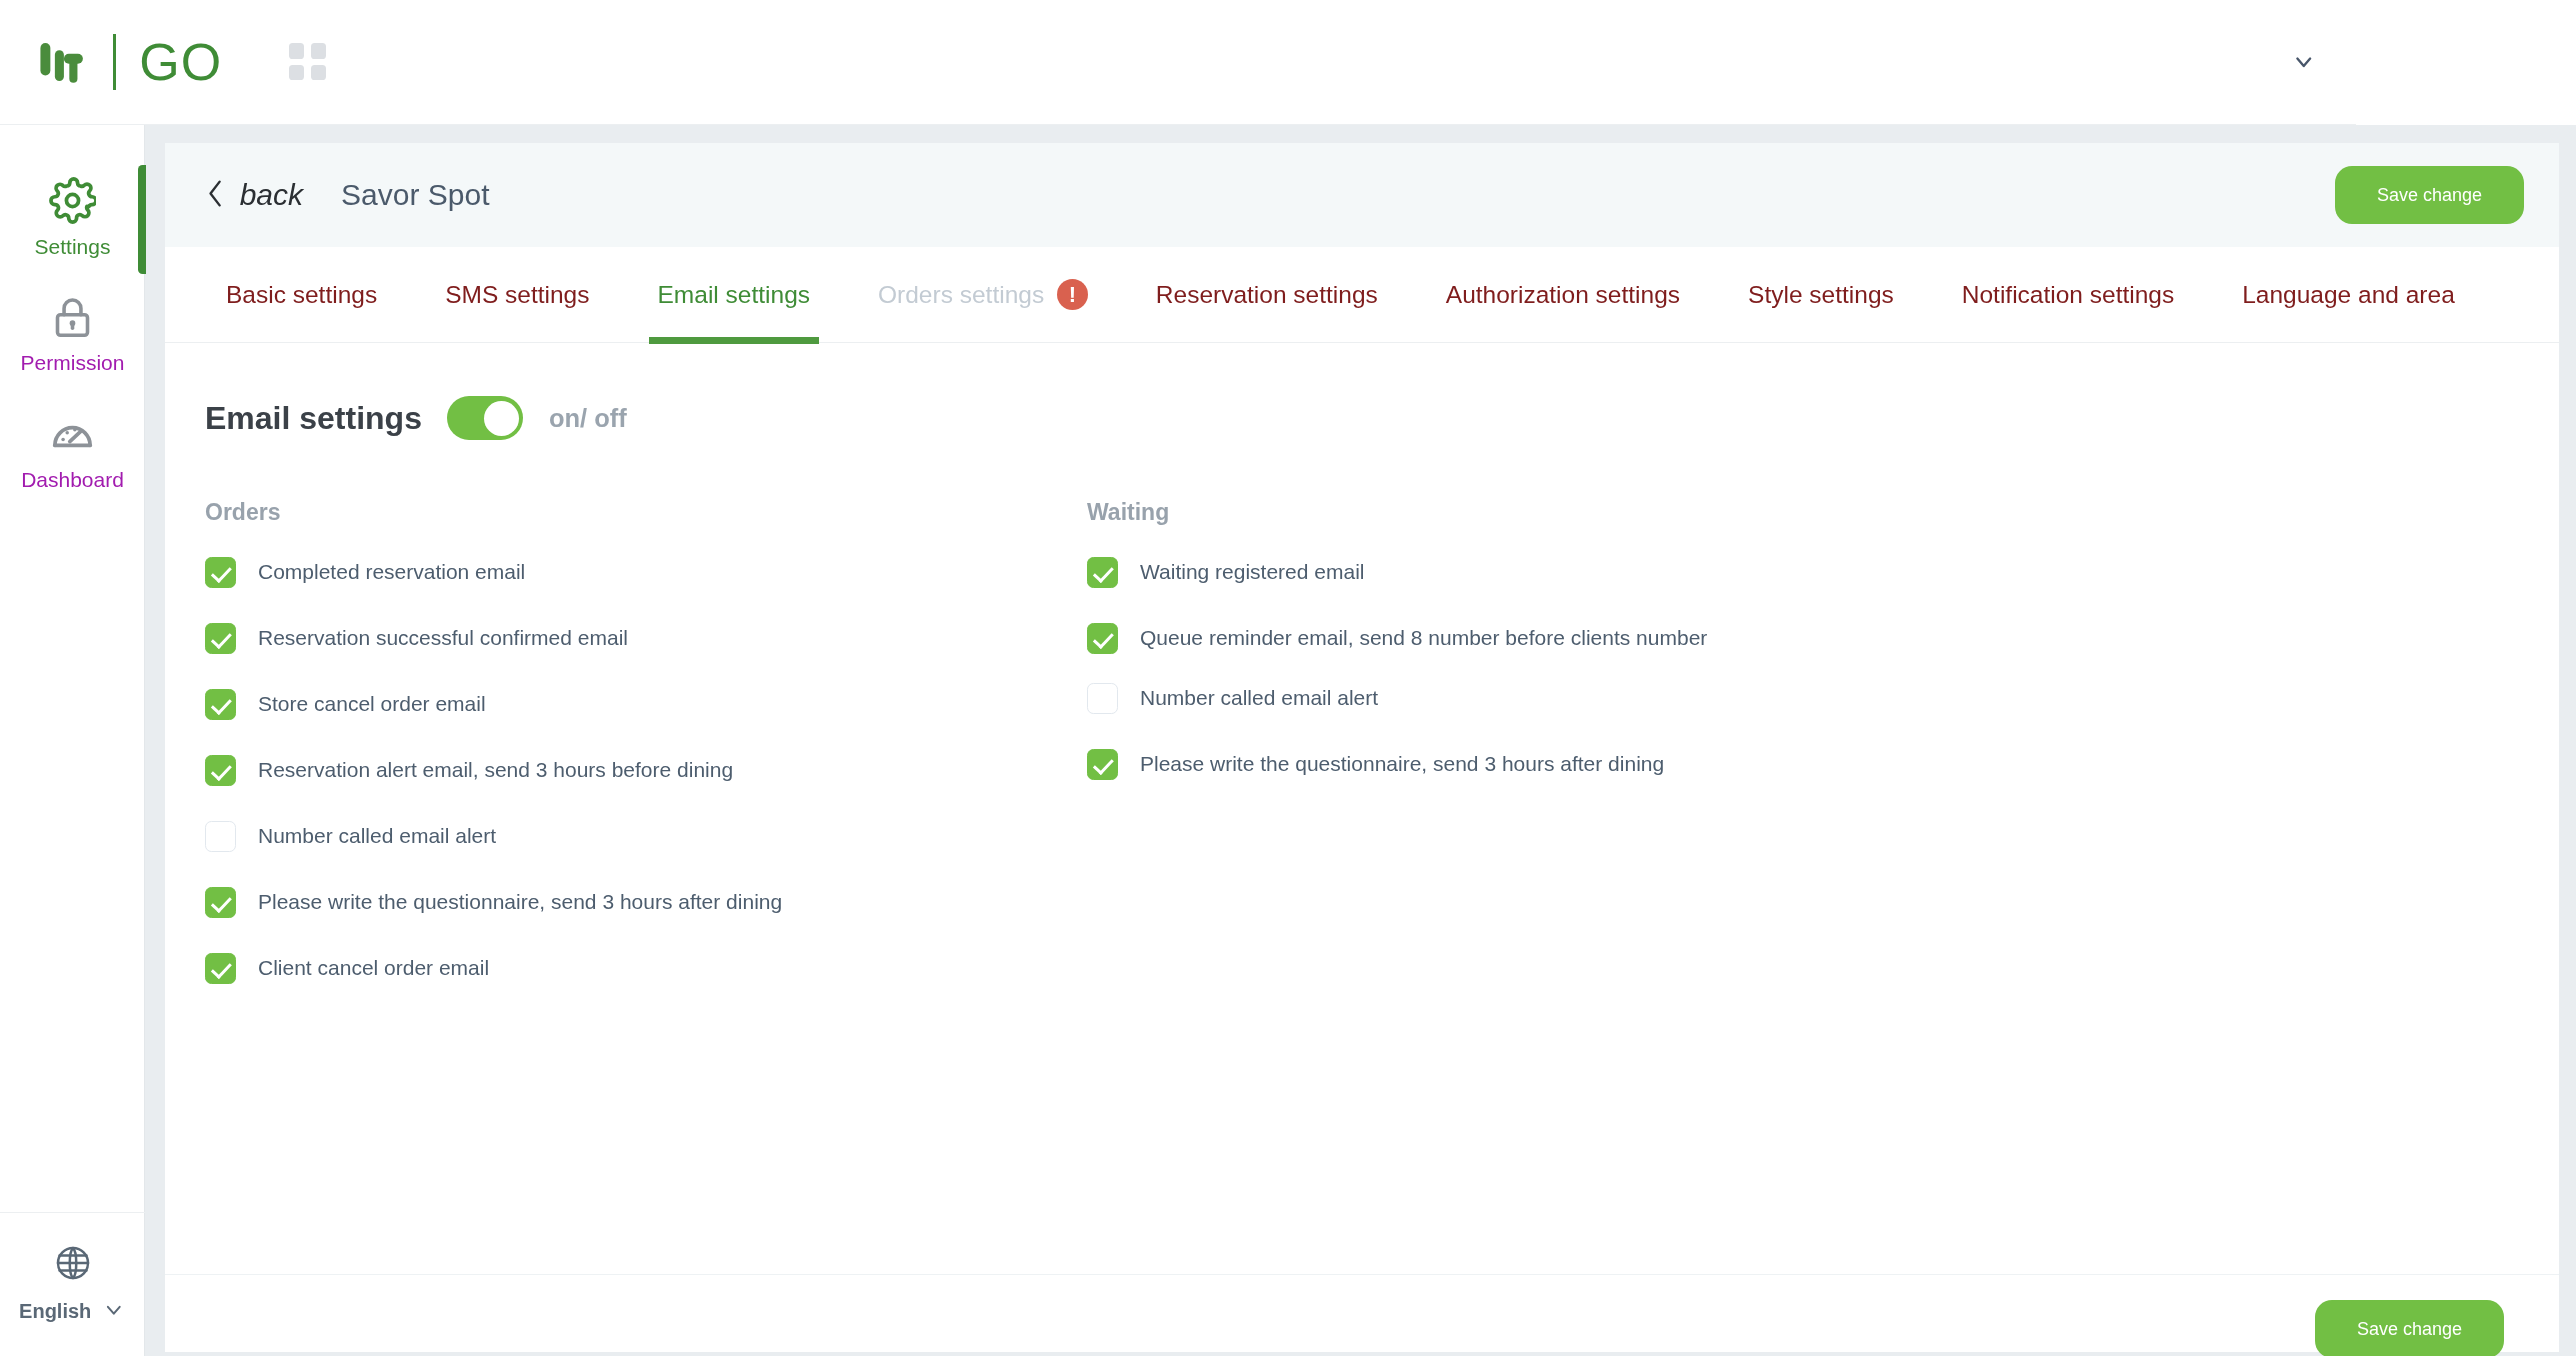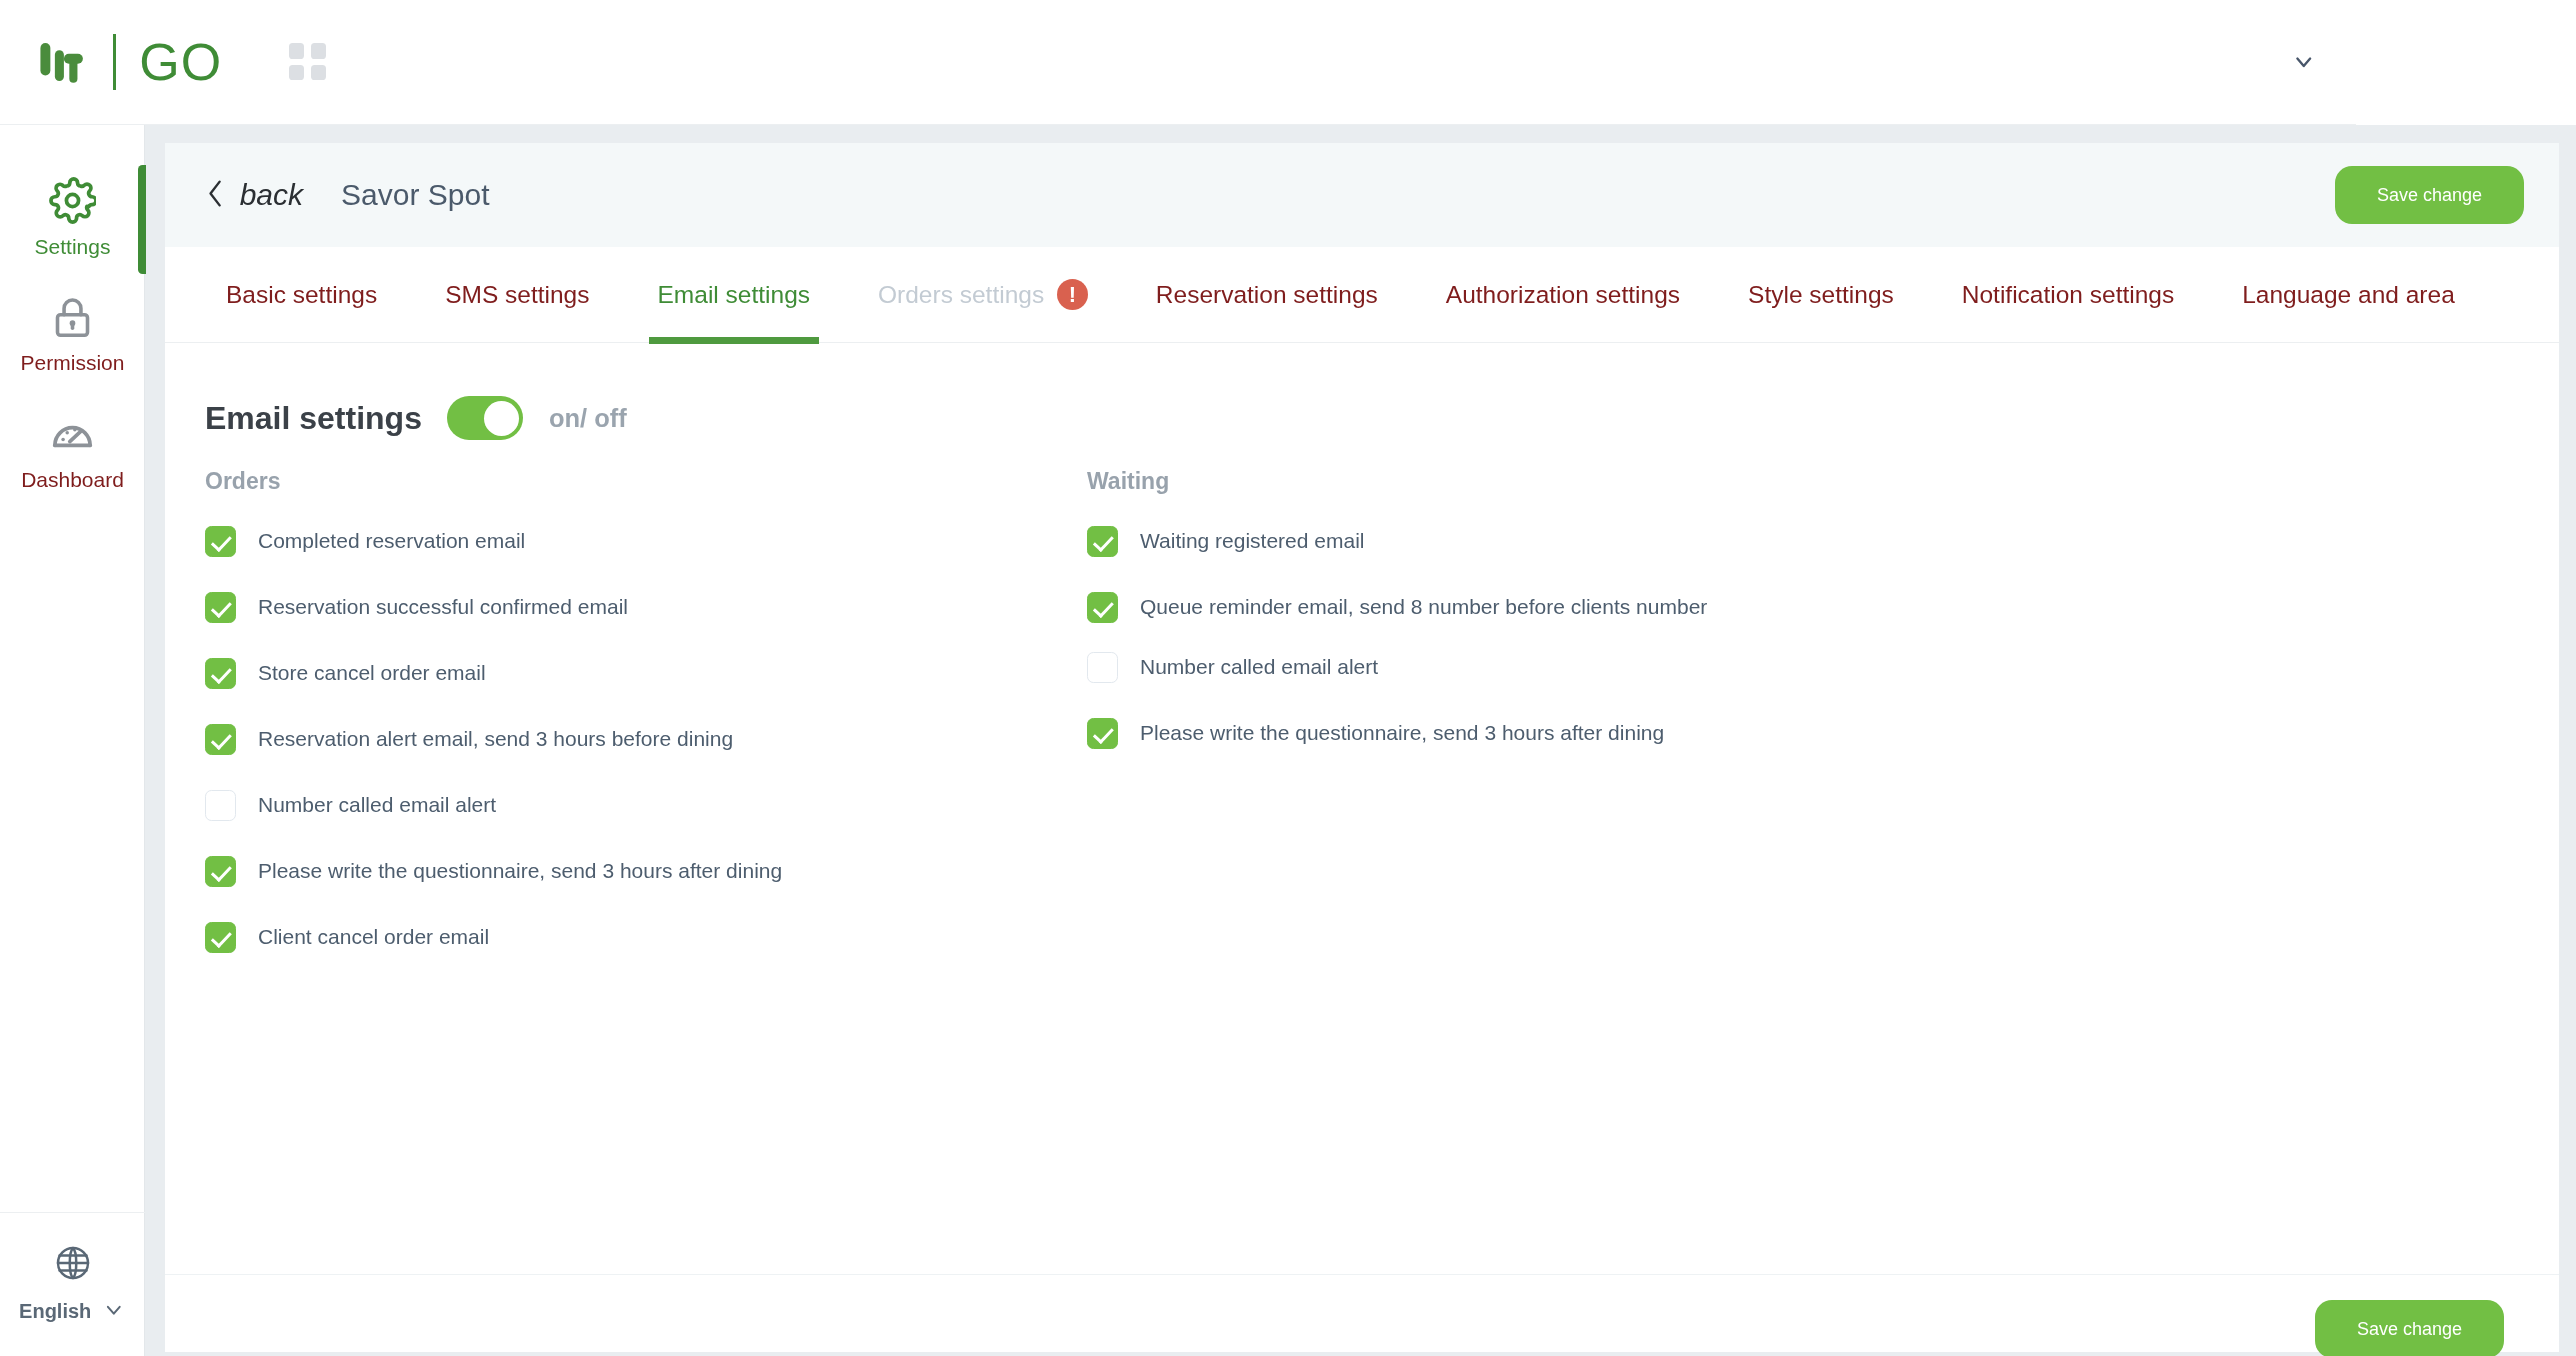"Permission" .side-label { color: #7f1d1d -> #a21caf }
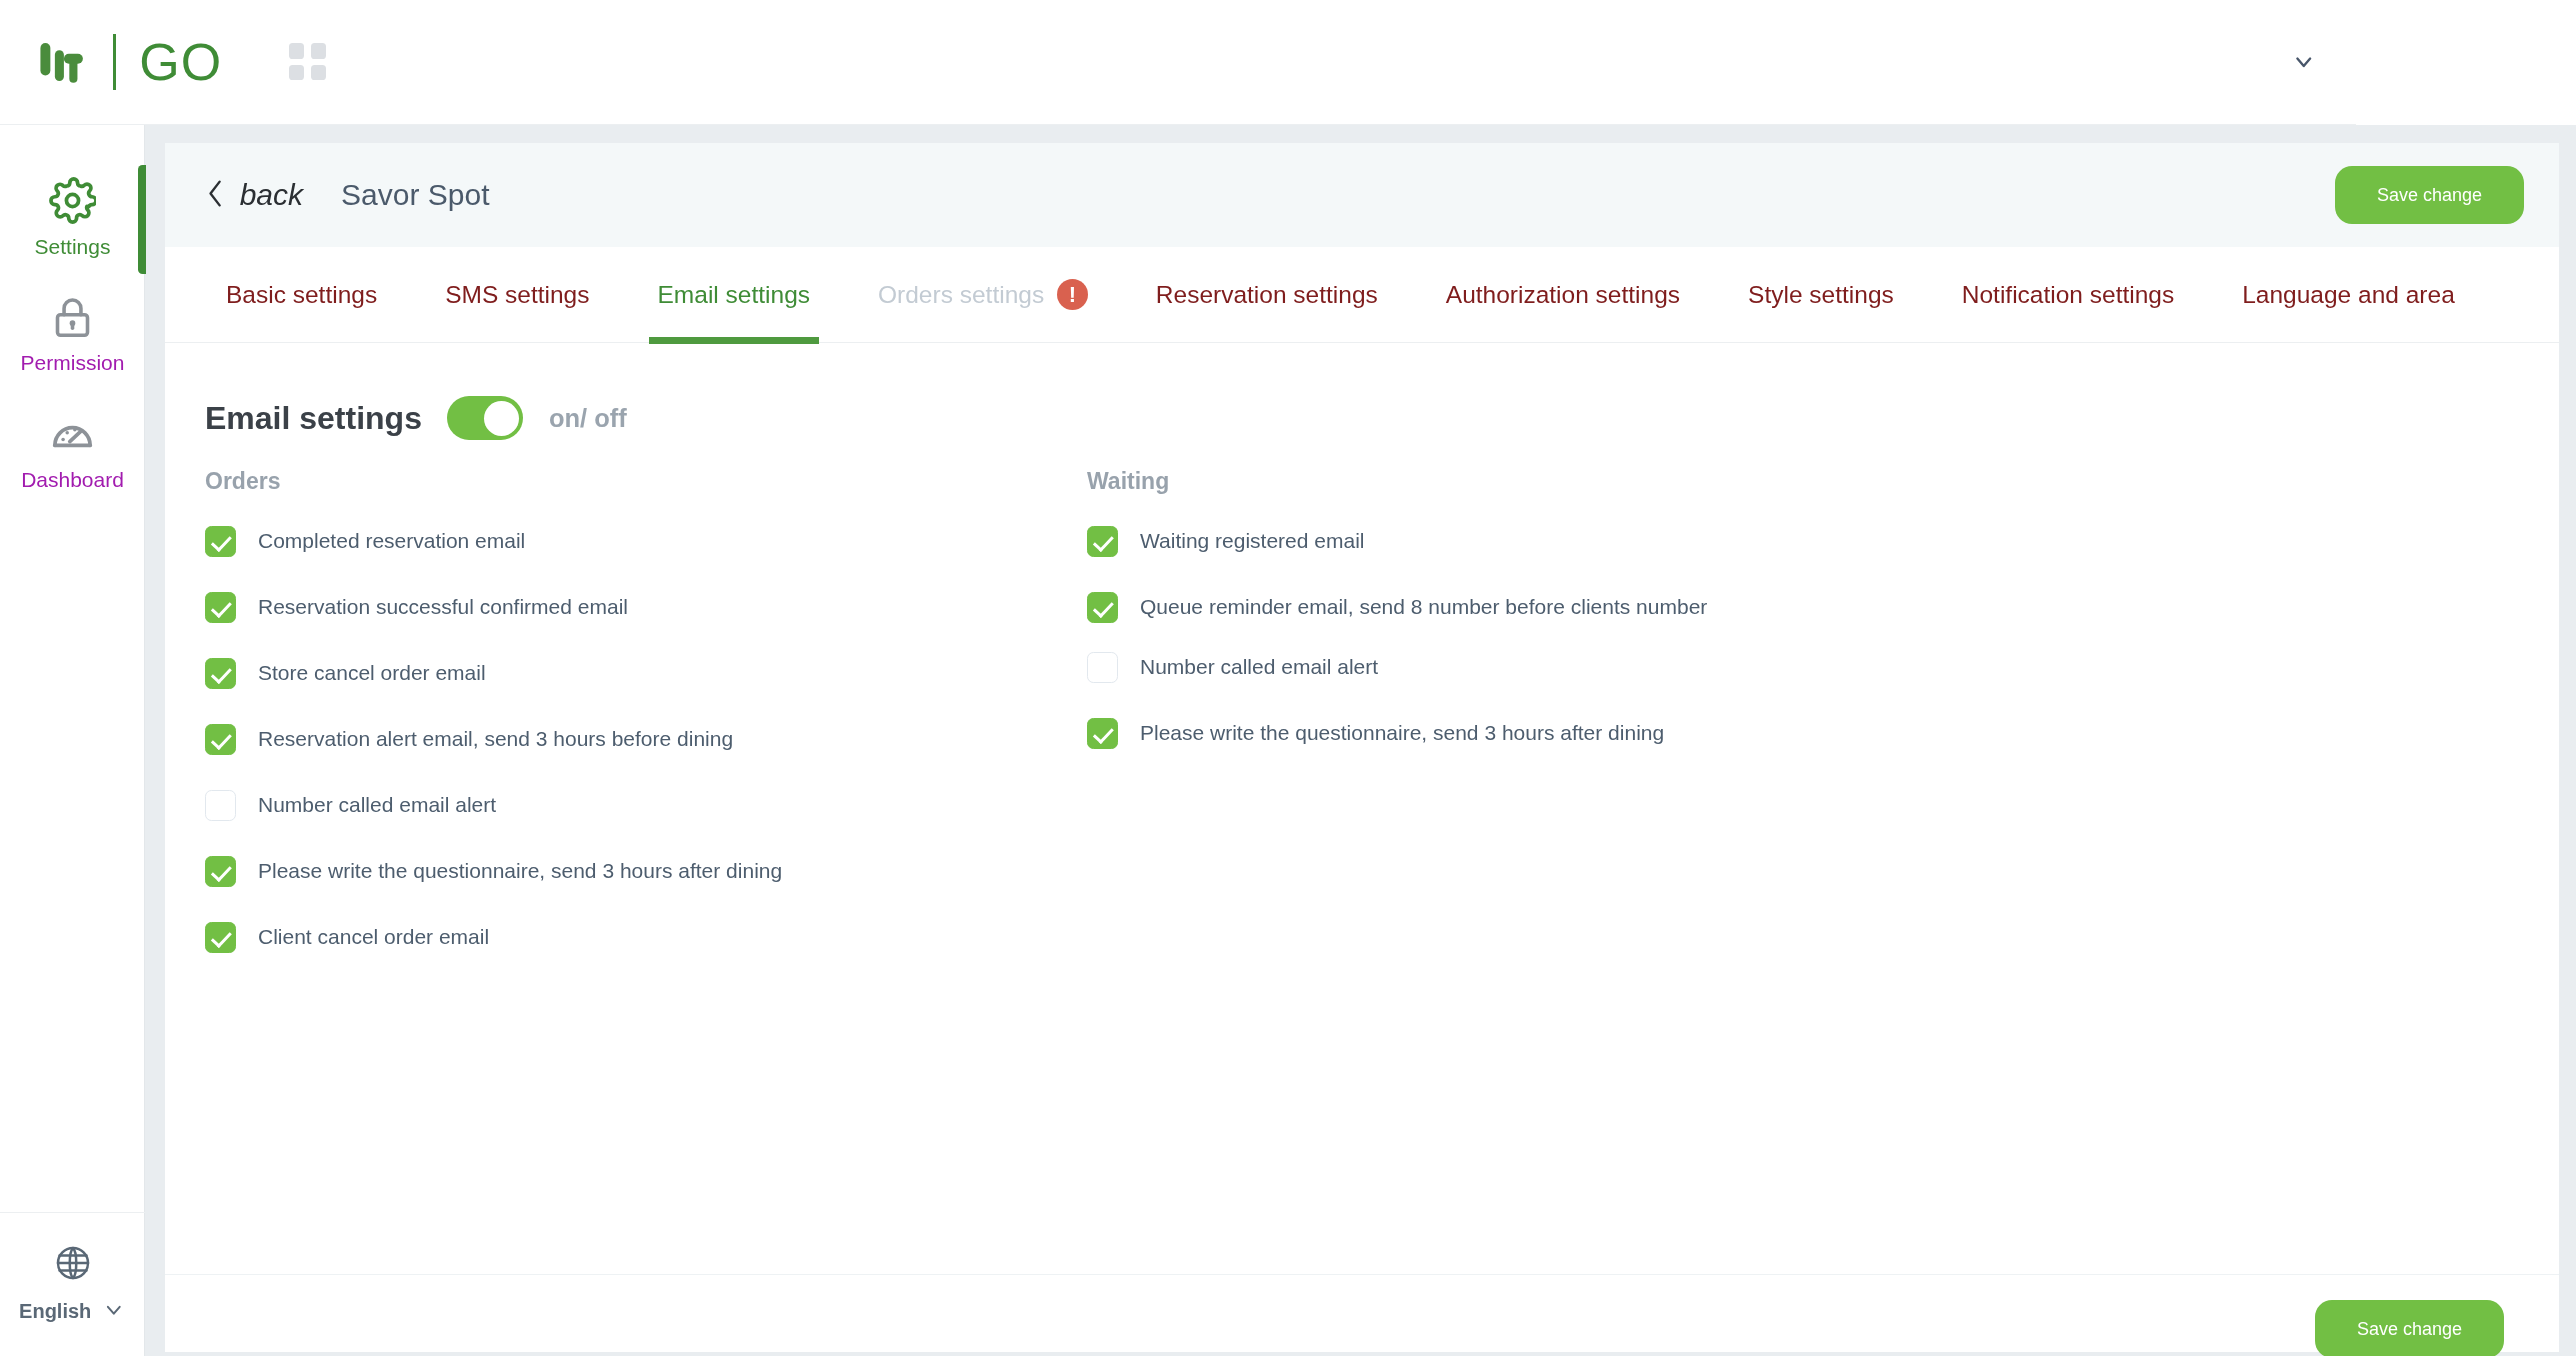"Orders" .columns { margin-top: 28px -> 59px }
